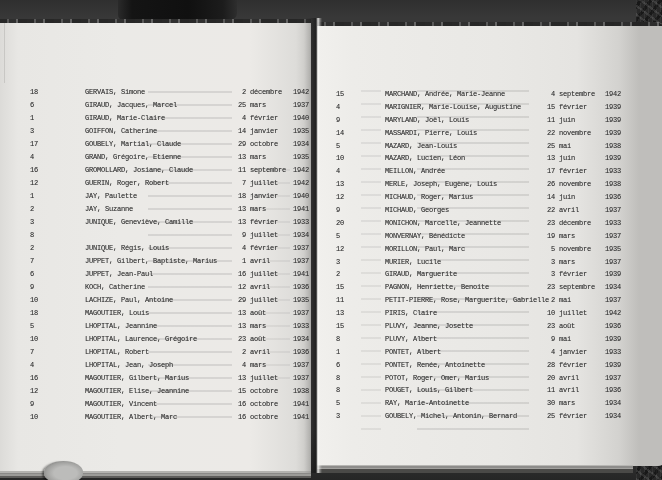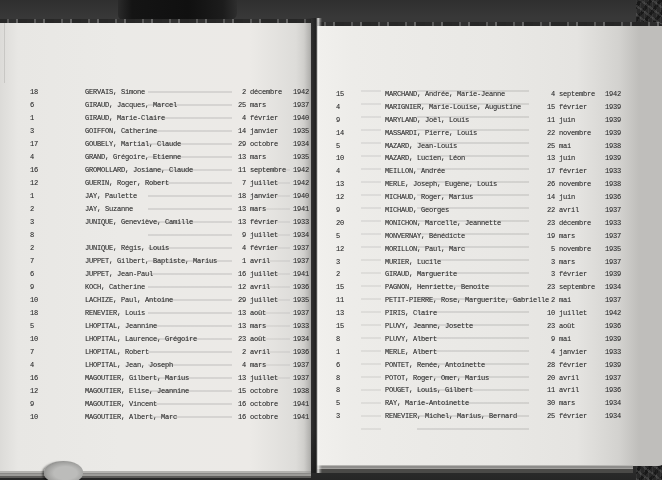"RENEVIER, Louis" span.col { text: RENEVIER -> MAGOUTIER }
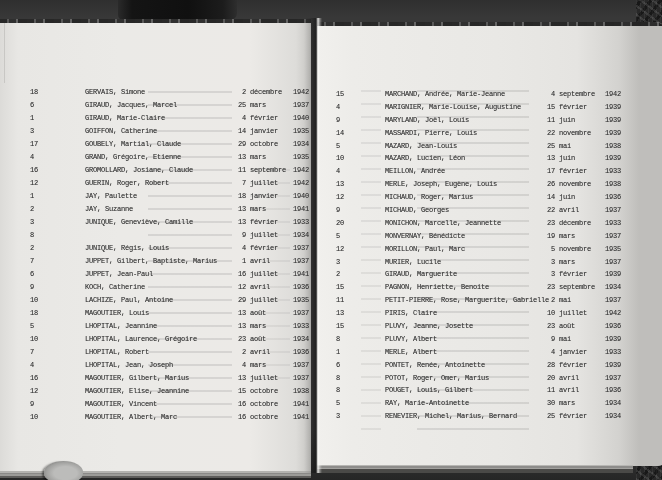"MERLE, Albert" span.col { text: MERLE -> PONTET }
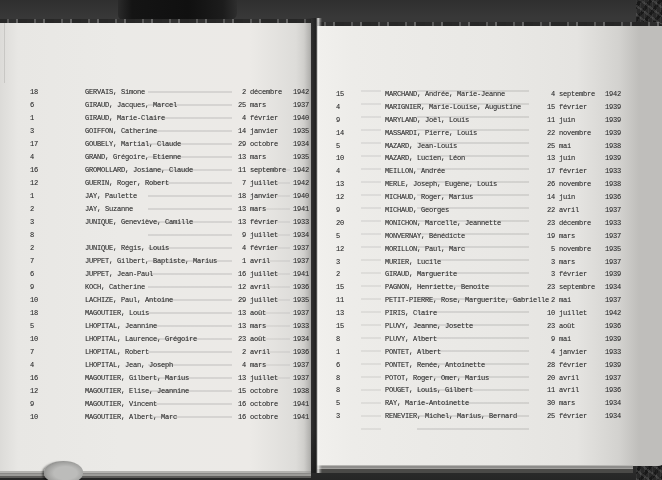"RENEVIER, Michel, Marius, Bernard" span.col { text: RENEVIER, Michel, Marius -> GOUBELY, Michel, Antonin }
